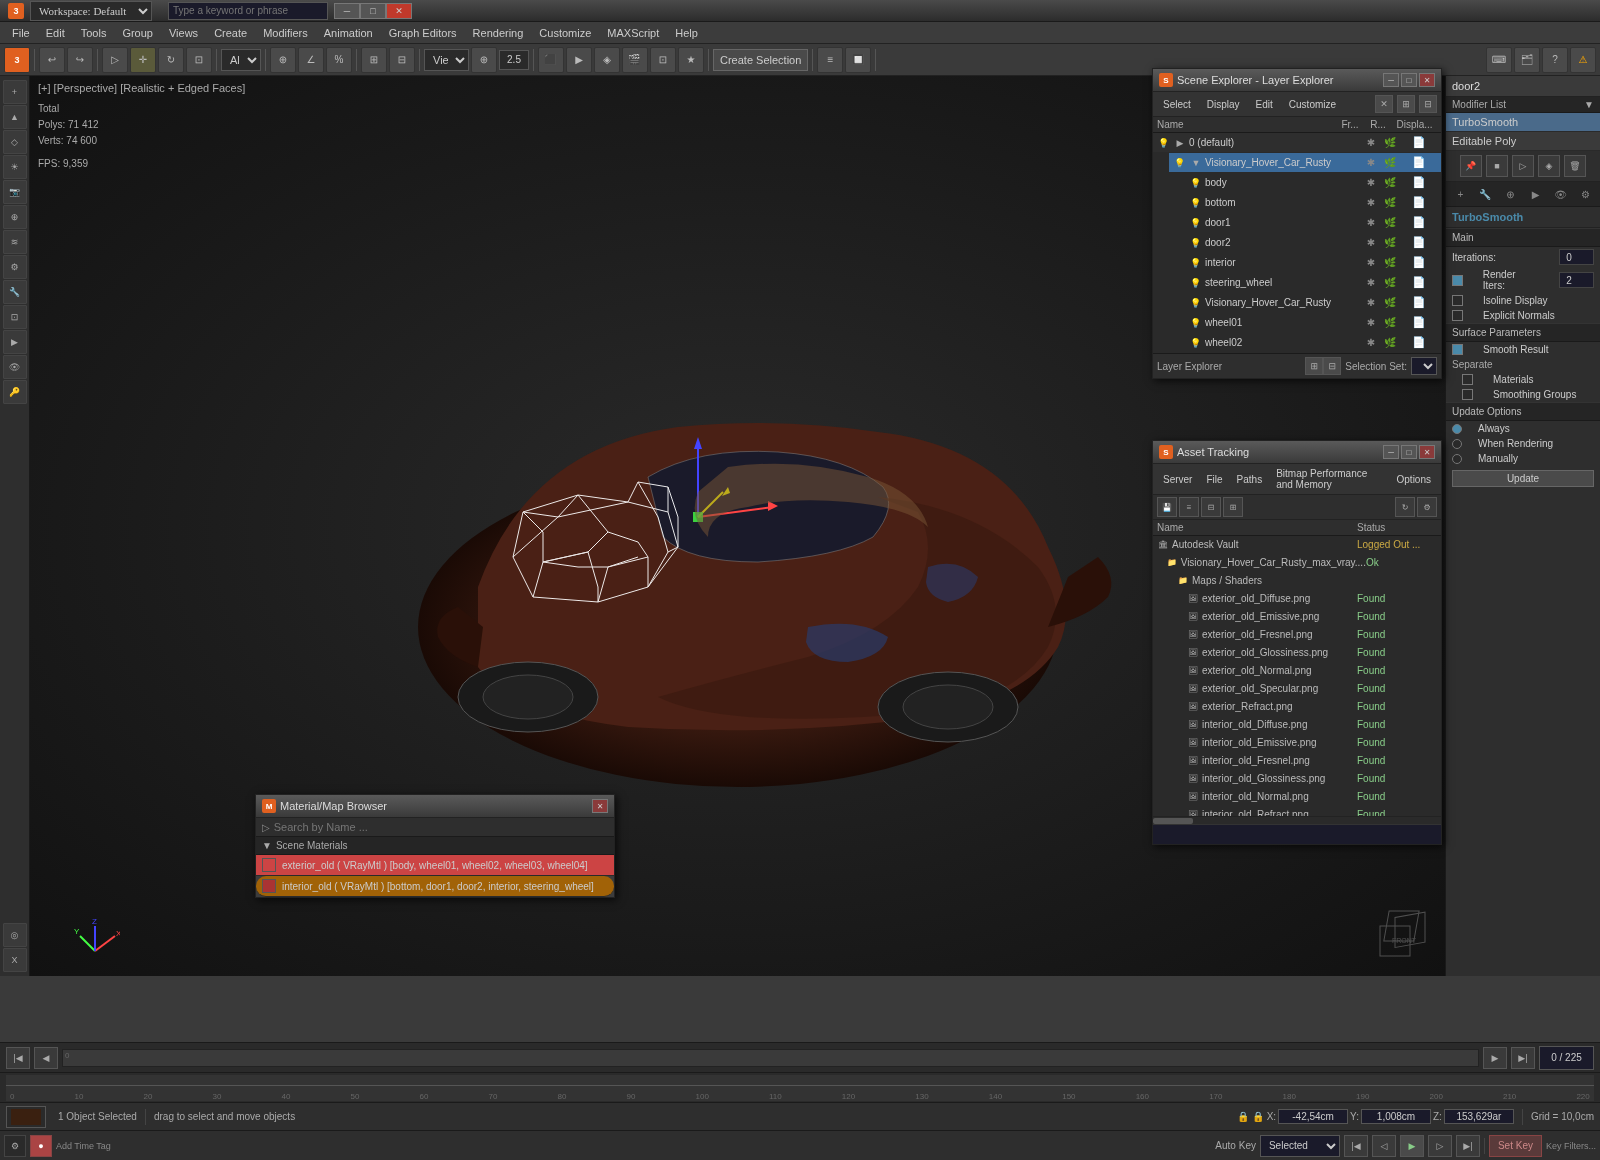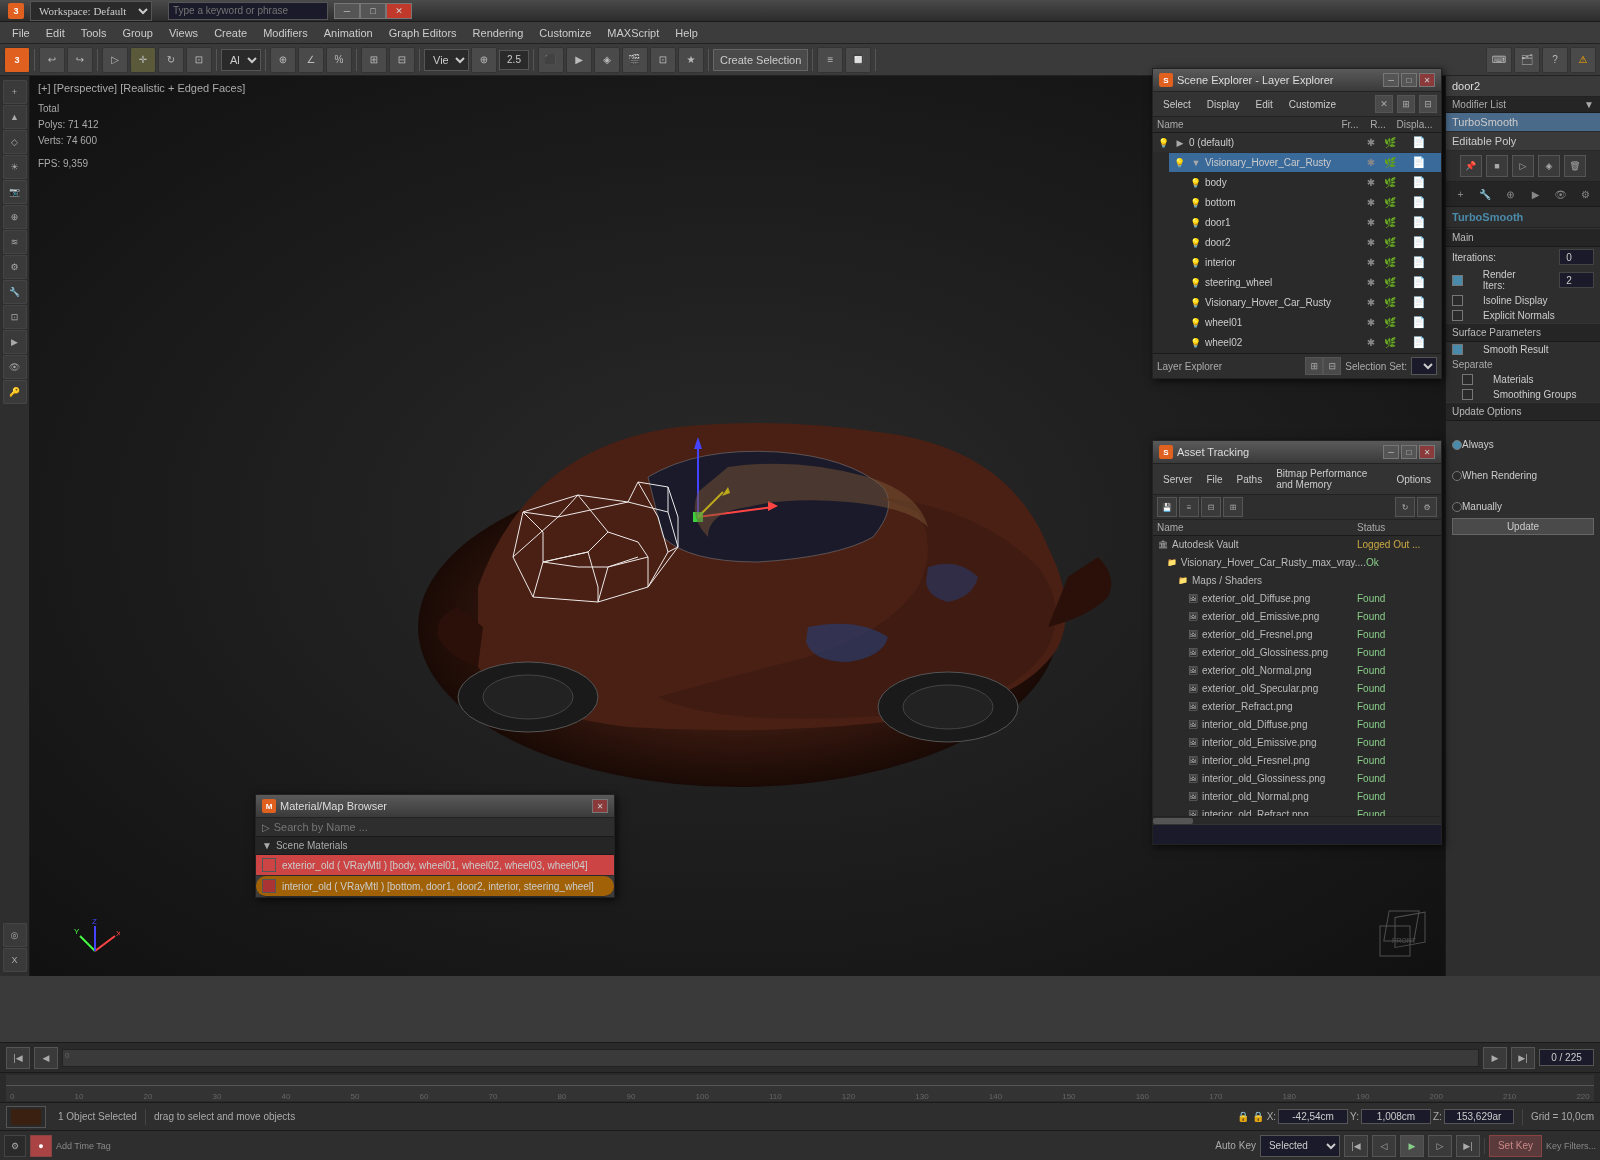"Always" .radio-row { gap: 0 -> 16px; margin-top: 16px -> none }
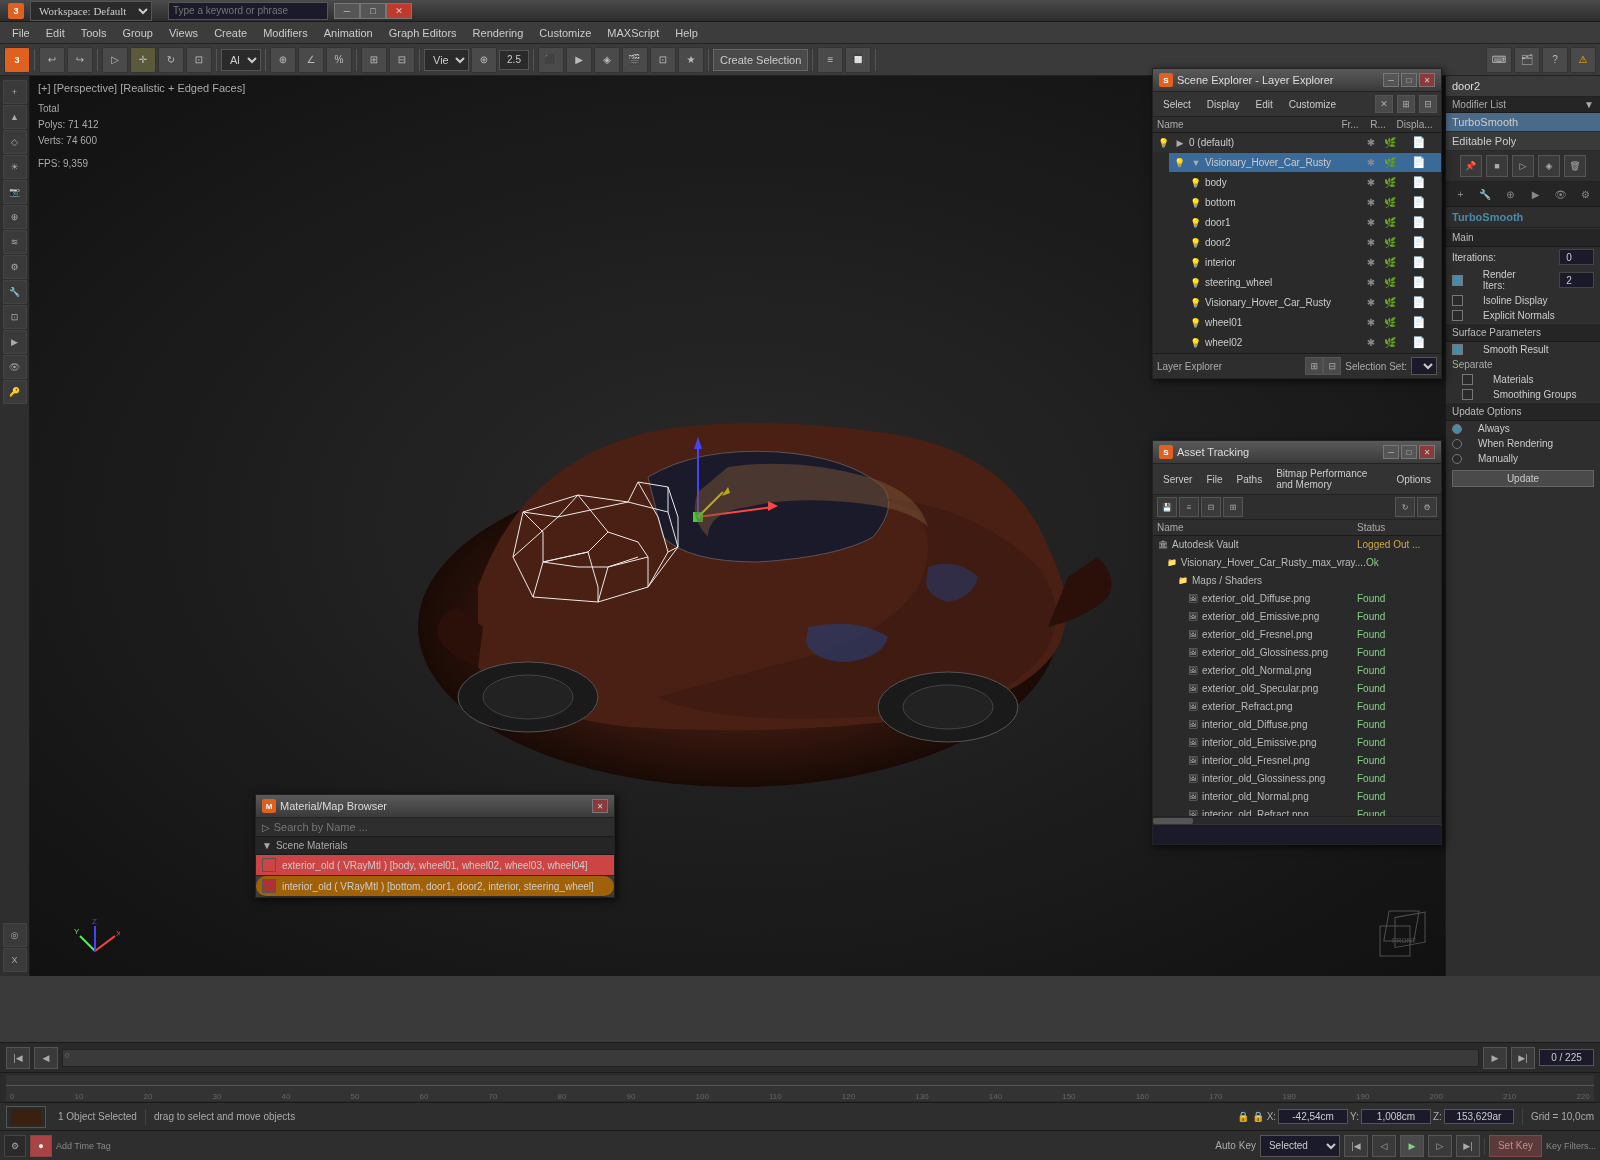"0 / 225" div { height: 17px -> 24px }
